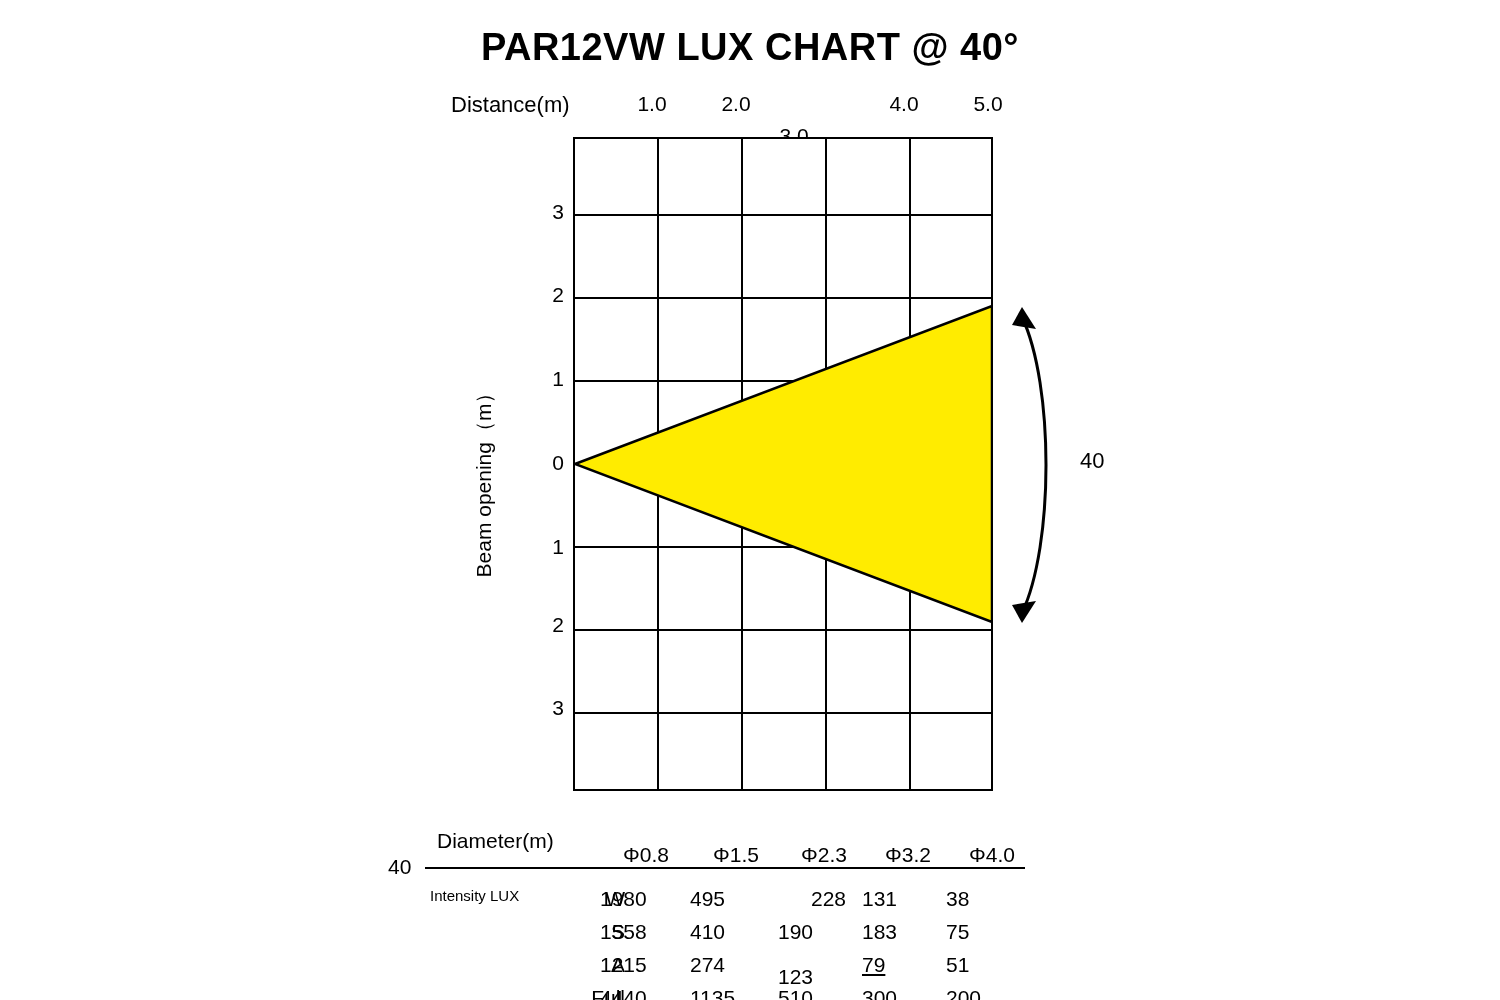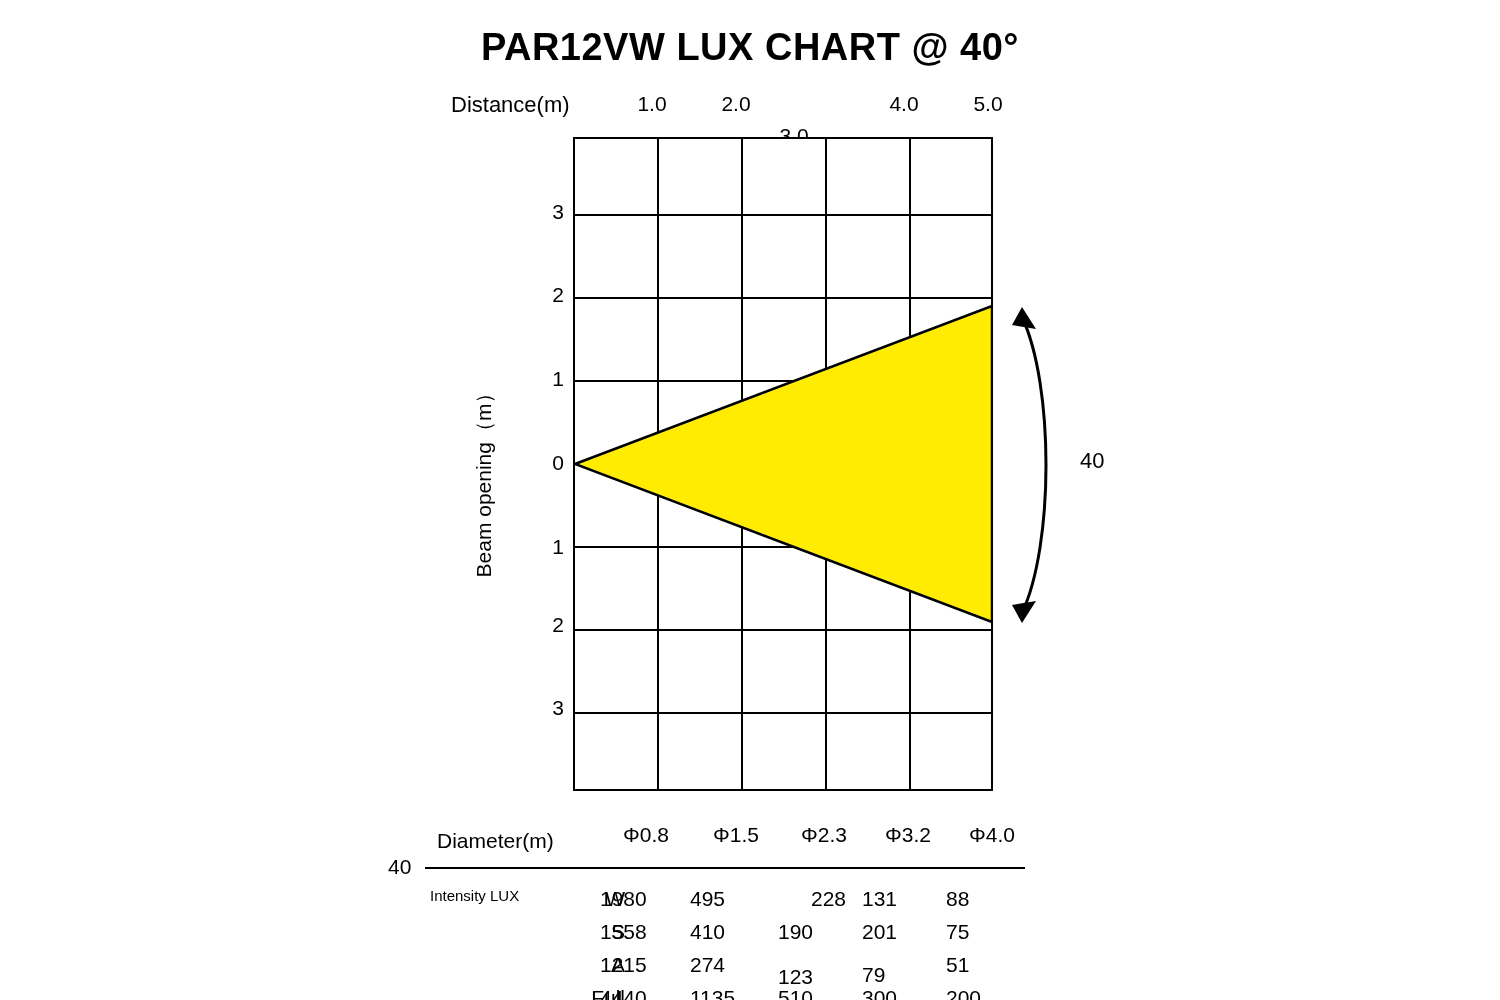"Φ0.8" .diam-cell { top: 8px -> 28px }
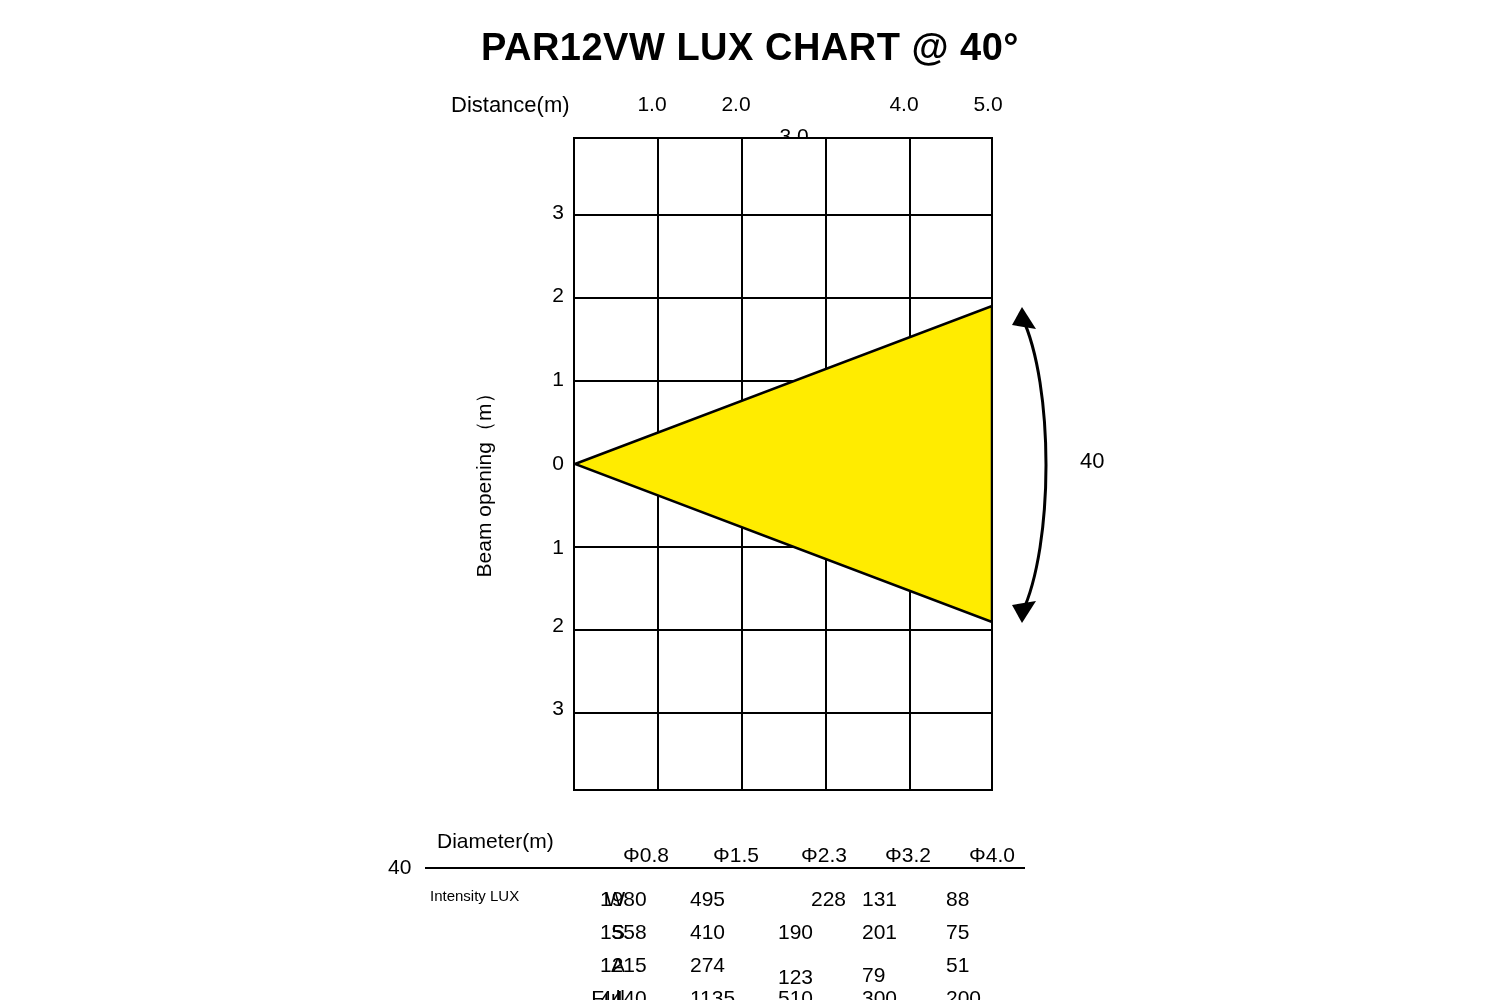"88" div.cell { text: 88 -> 38 }
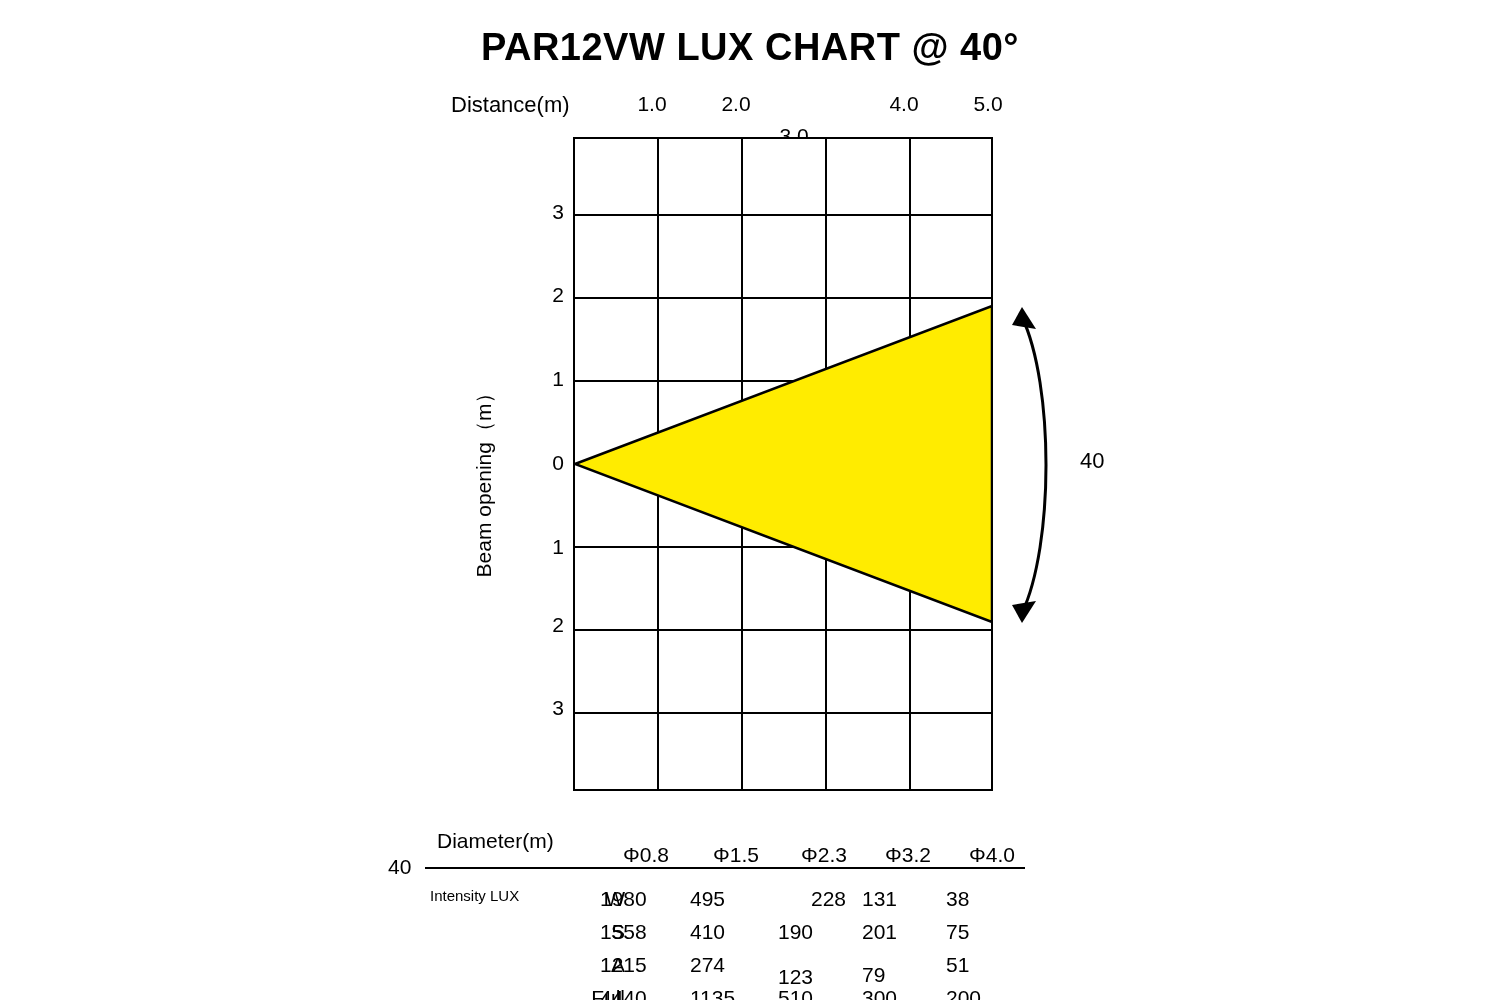"201" div.cell { text: 201 -> 183 }
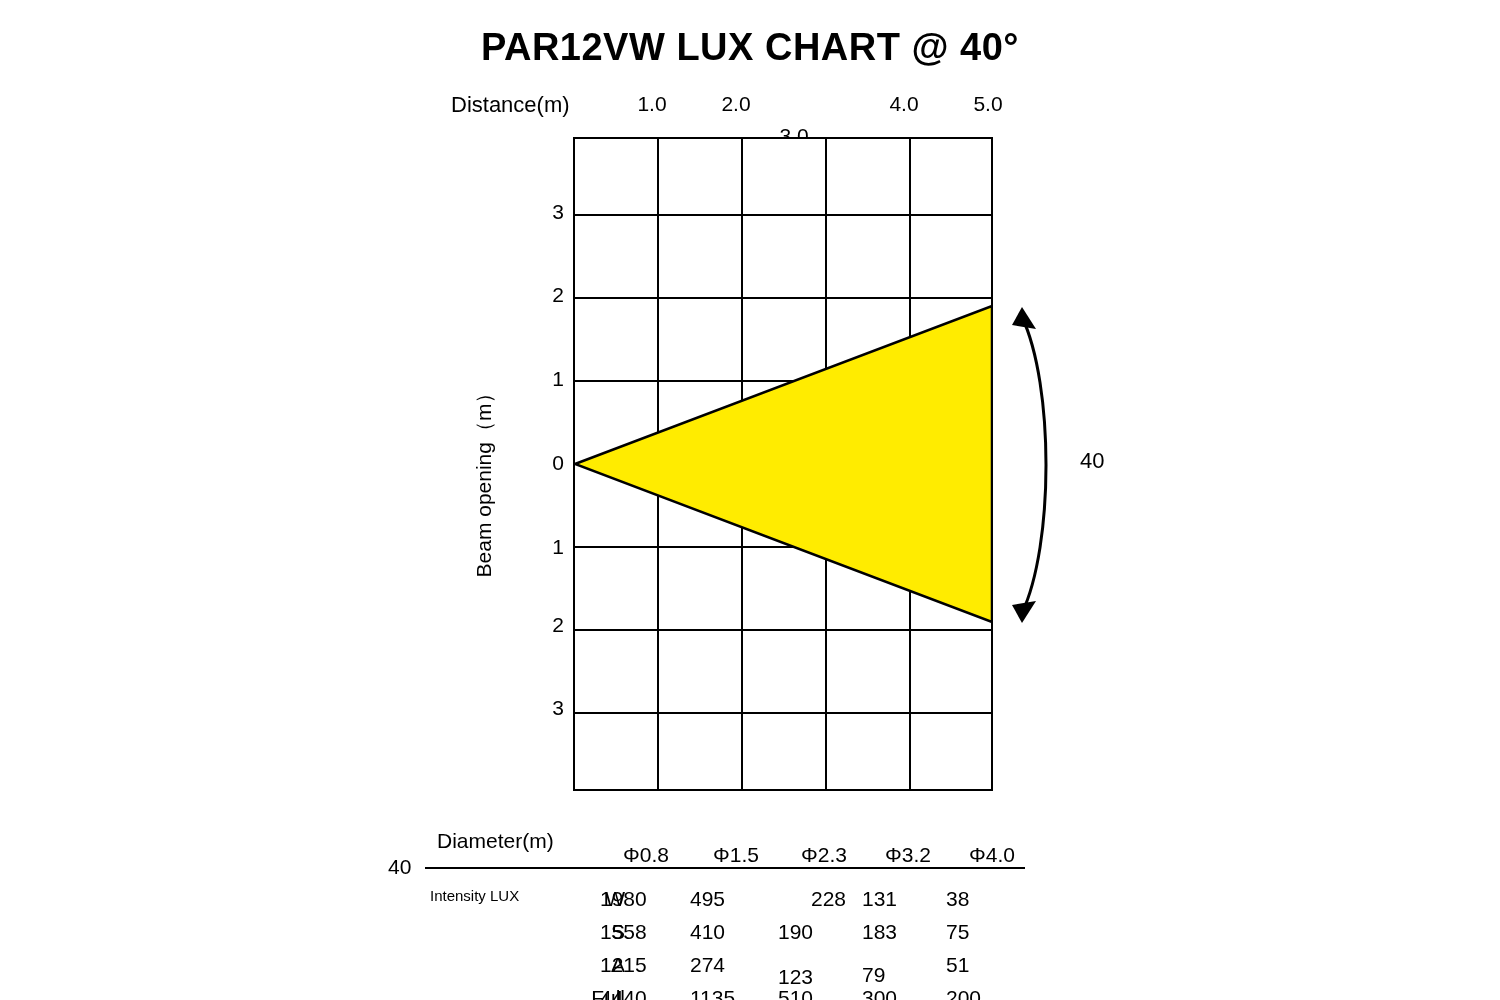"79" div.cell { text-decoration: none -> underline; top: 148px -> 138px }
